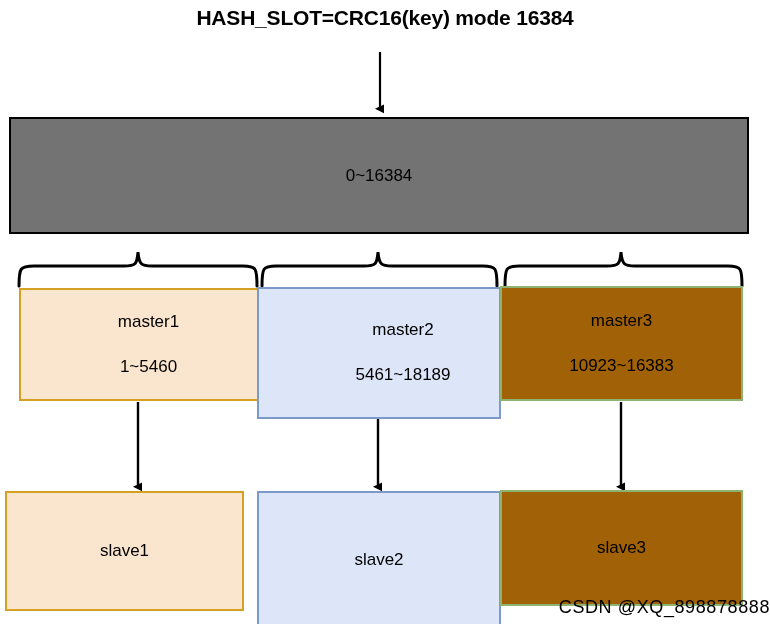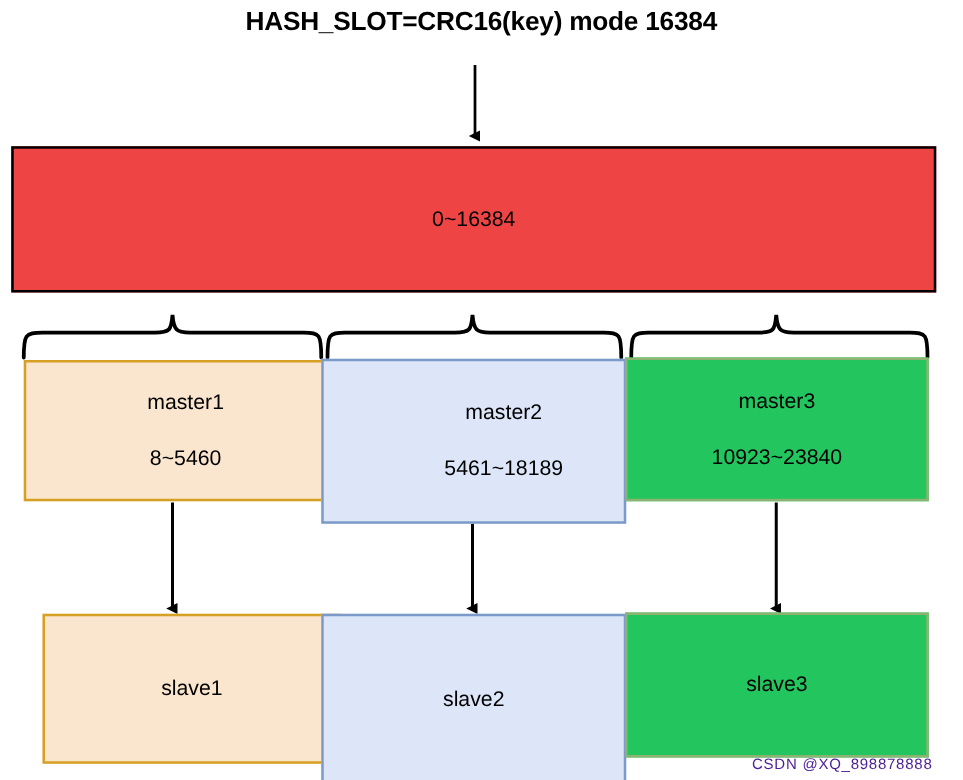"0~16384" #slot-range-box { background: #ef4444 -> #737373 }
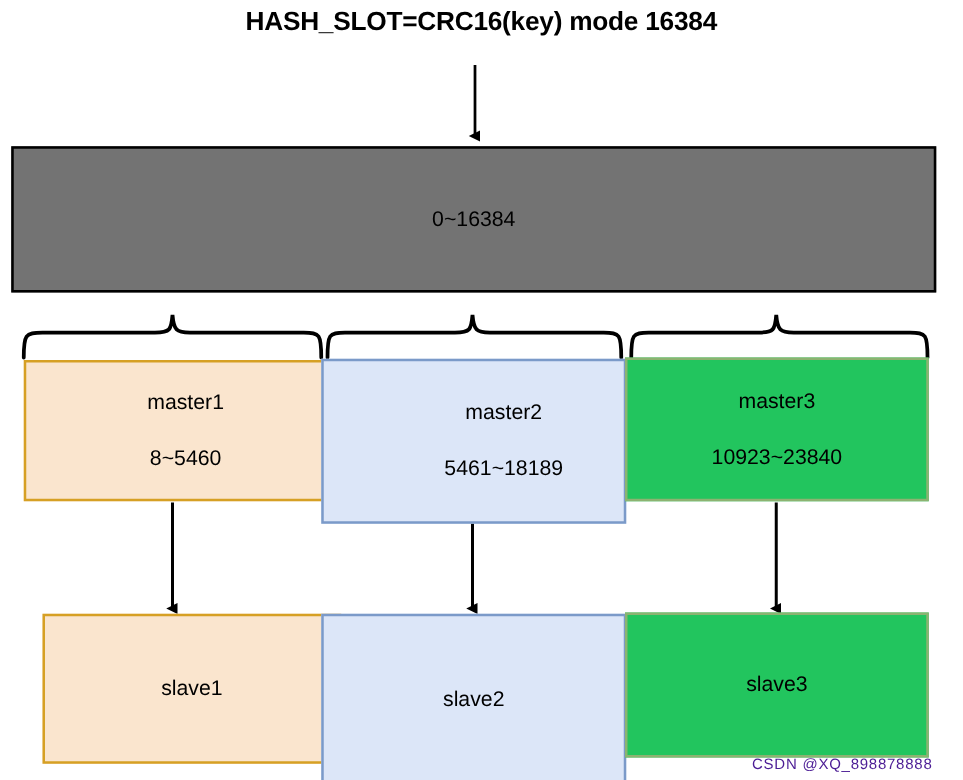"master3" .fill-green { background: #22c55e -> #a16207 }
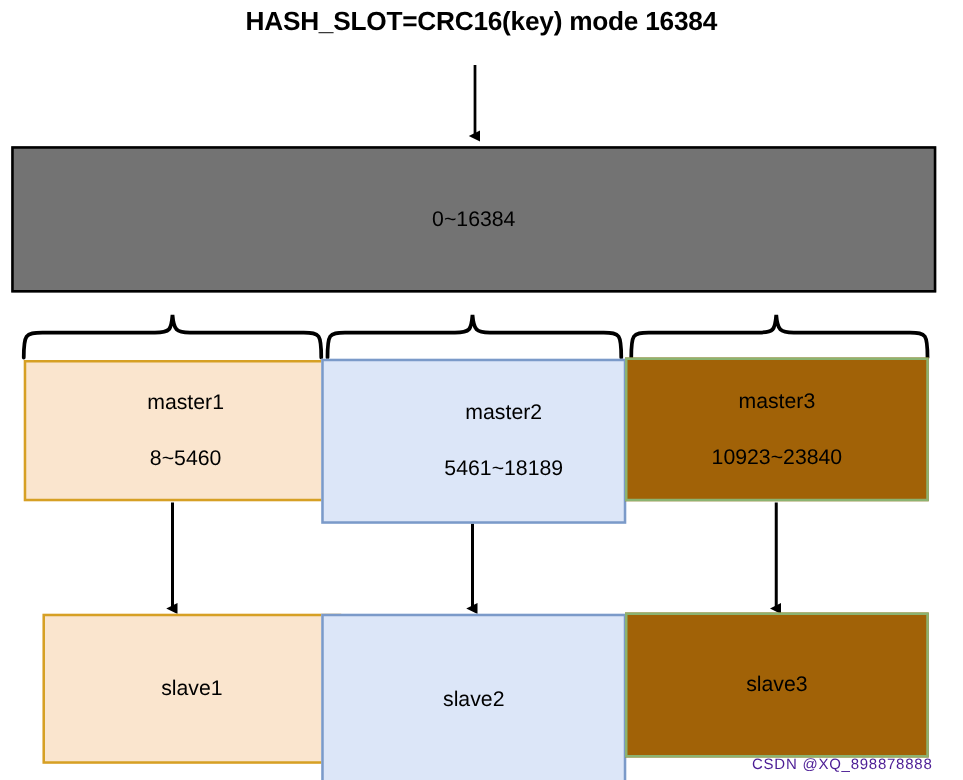"8~5460" span.node-range { text: 8 -> 1 }
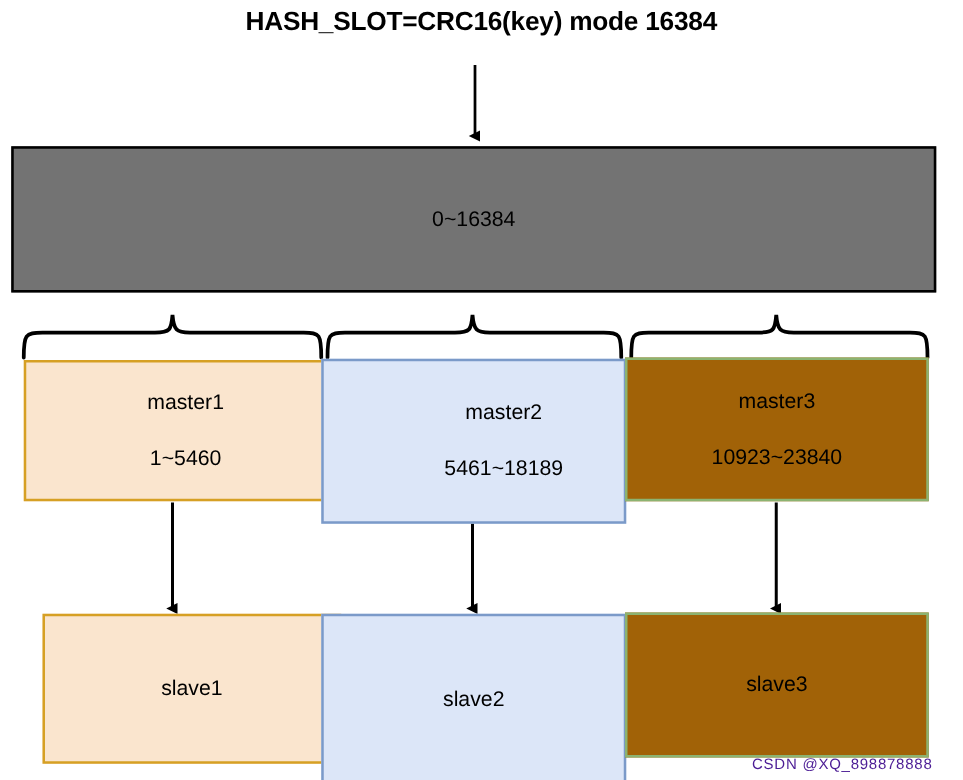"10923~23840" span.node-range { text: 23840 -> 16383 }
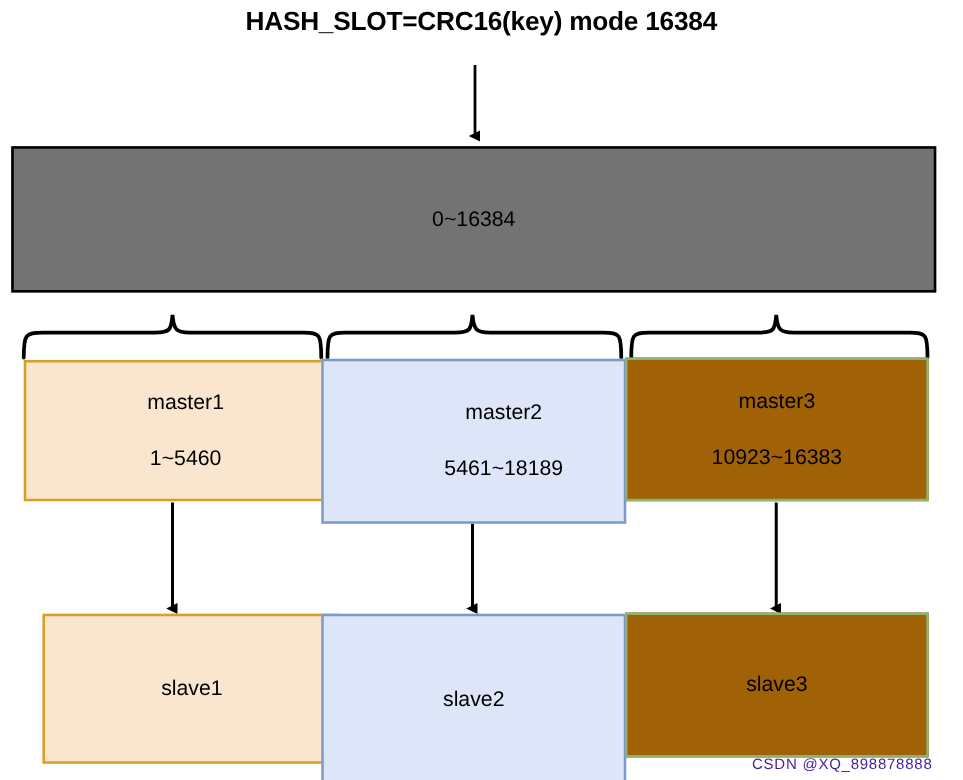"slave1" #slave1 { left: 34px -> 5px }
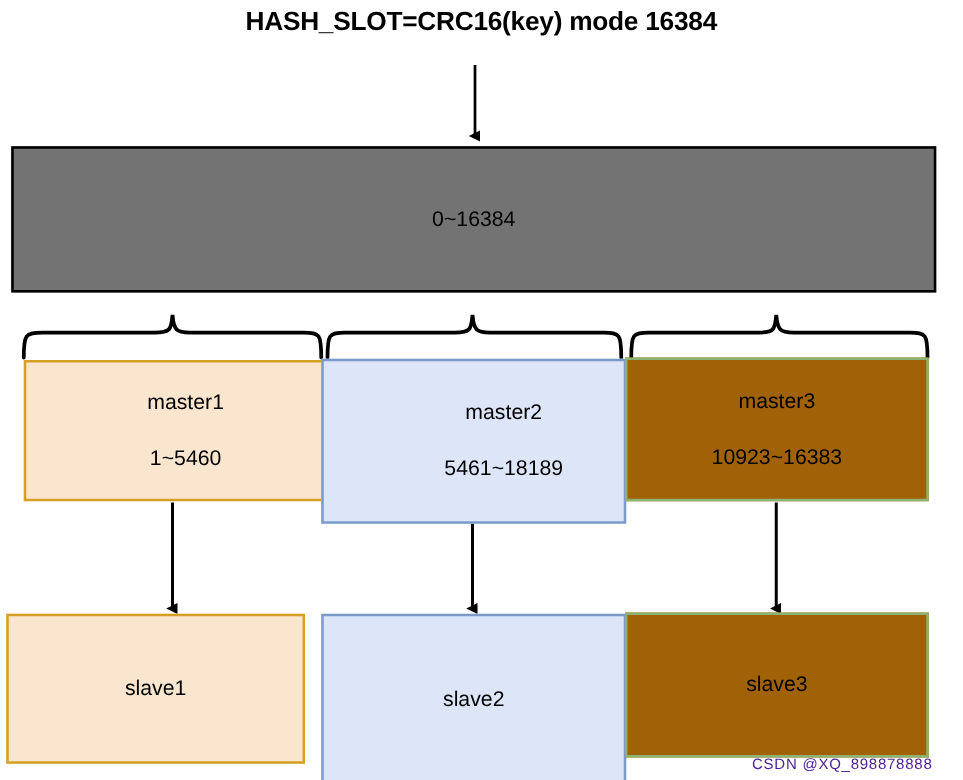"CSDN @XQ_898878888" #watermark { color: #4c1d95 -> #000000; font-size: 12px -> 18px; right: 24px -> 0 }
